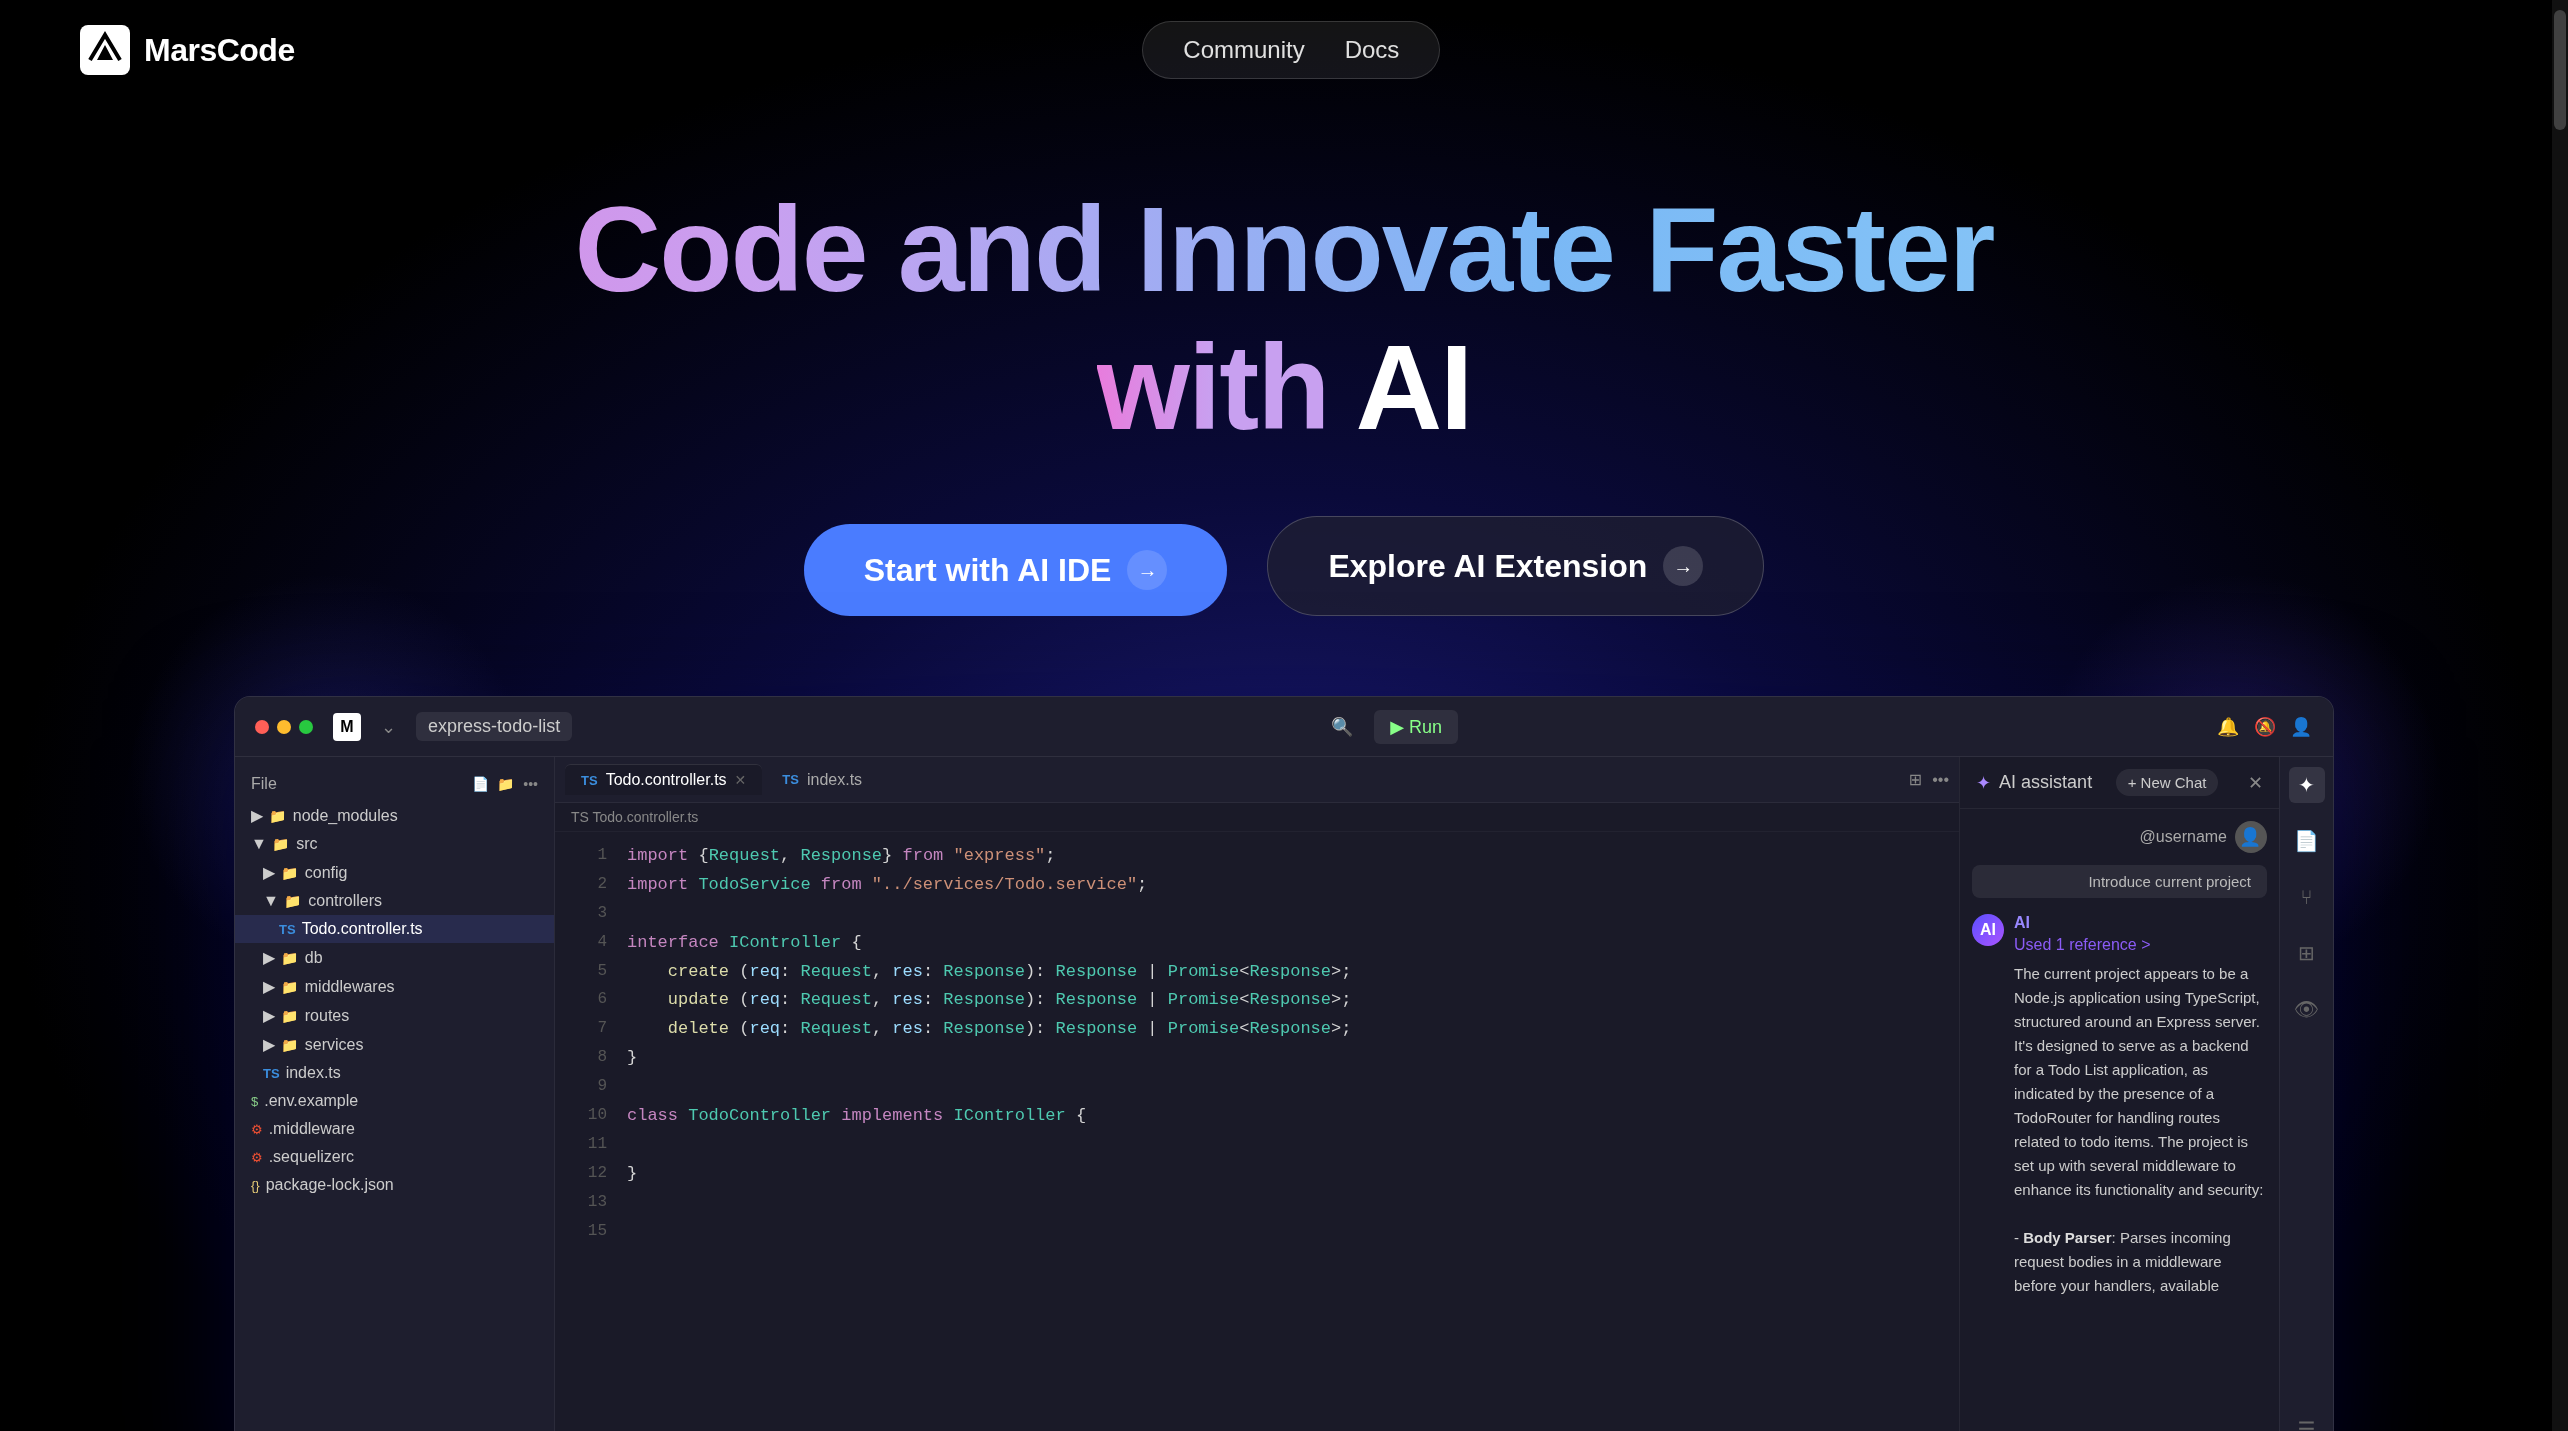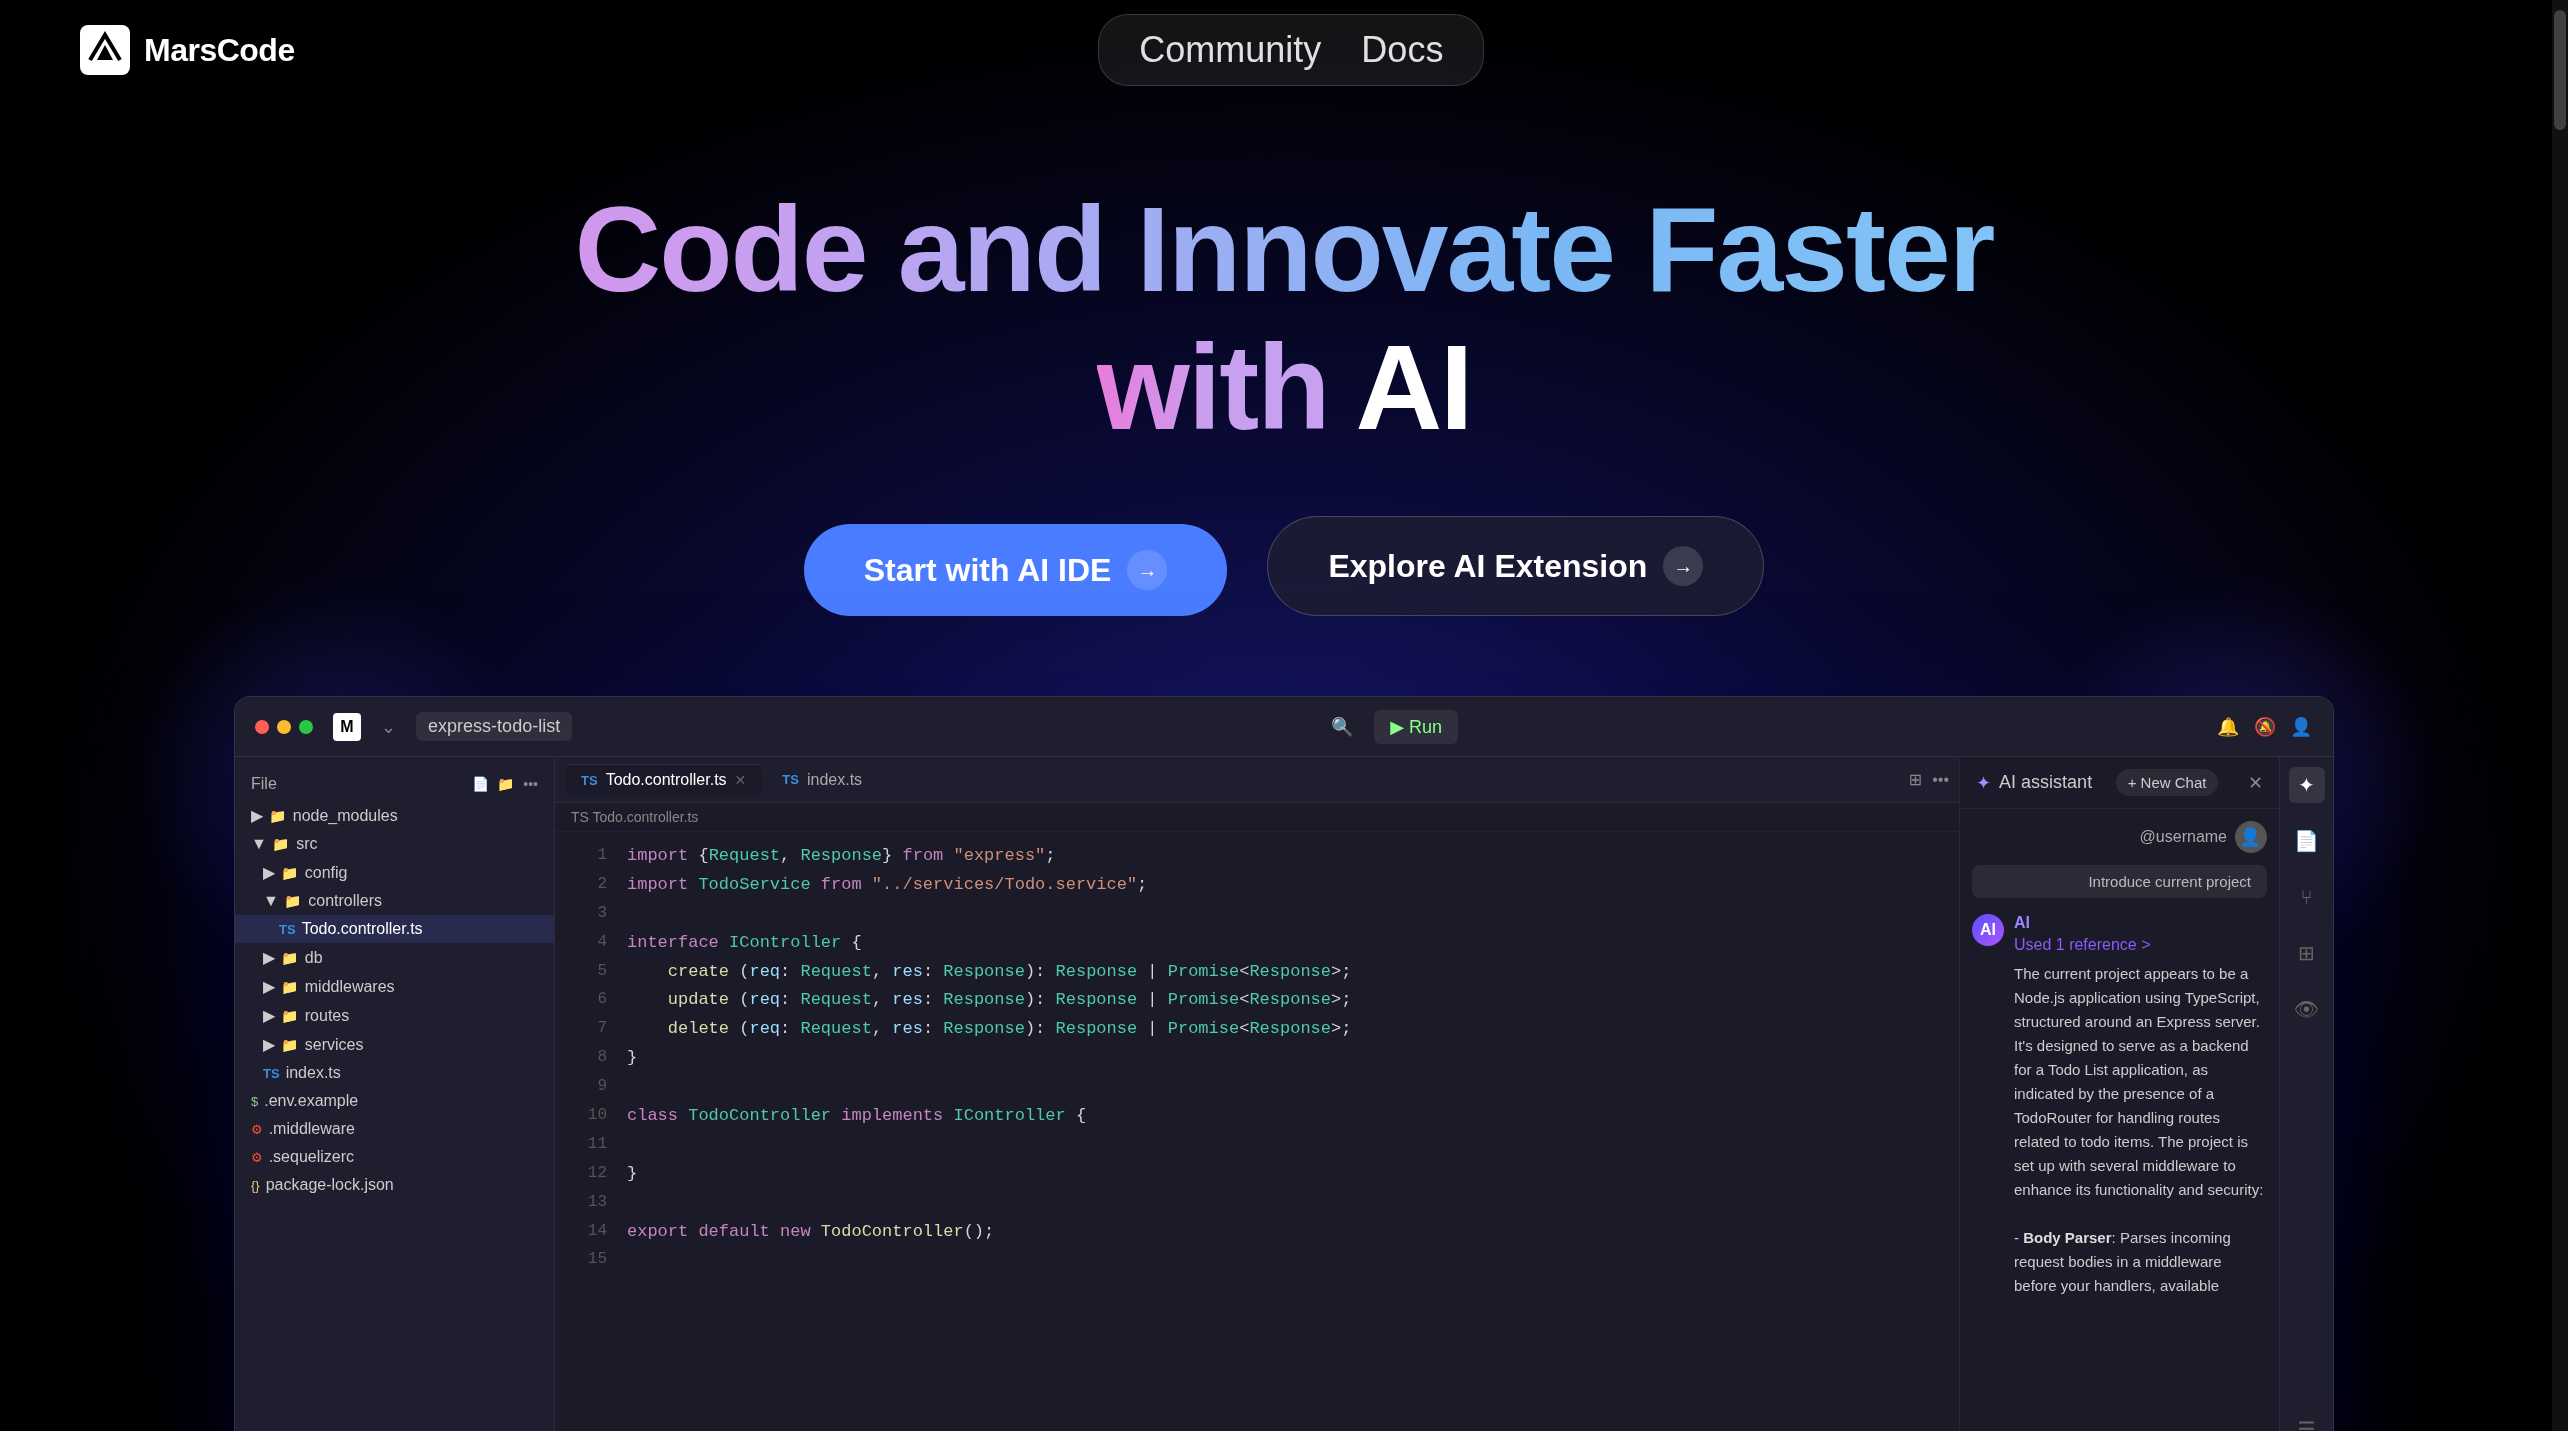"Community" .nav-link { font-size: 36px -> 24px }
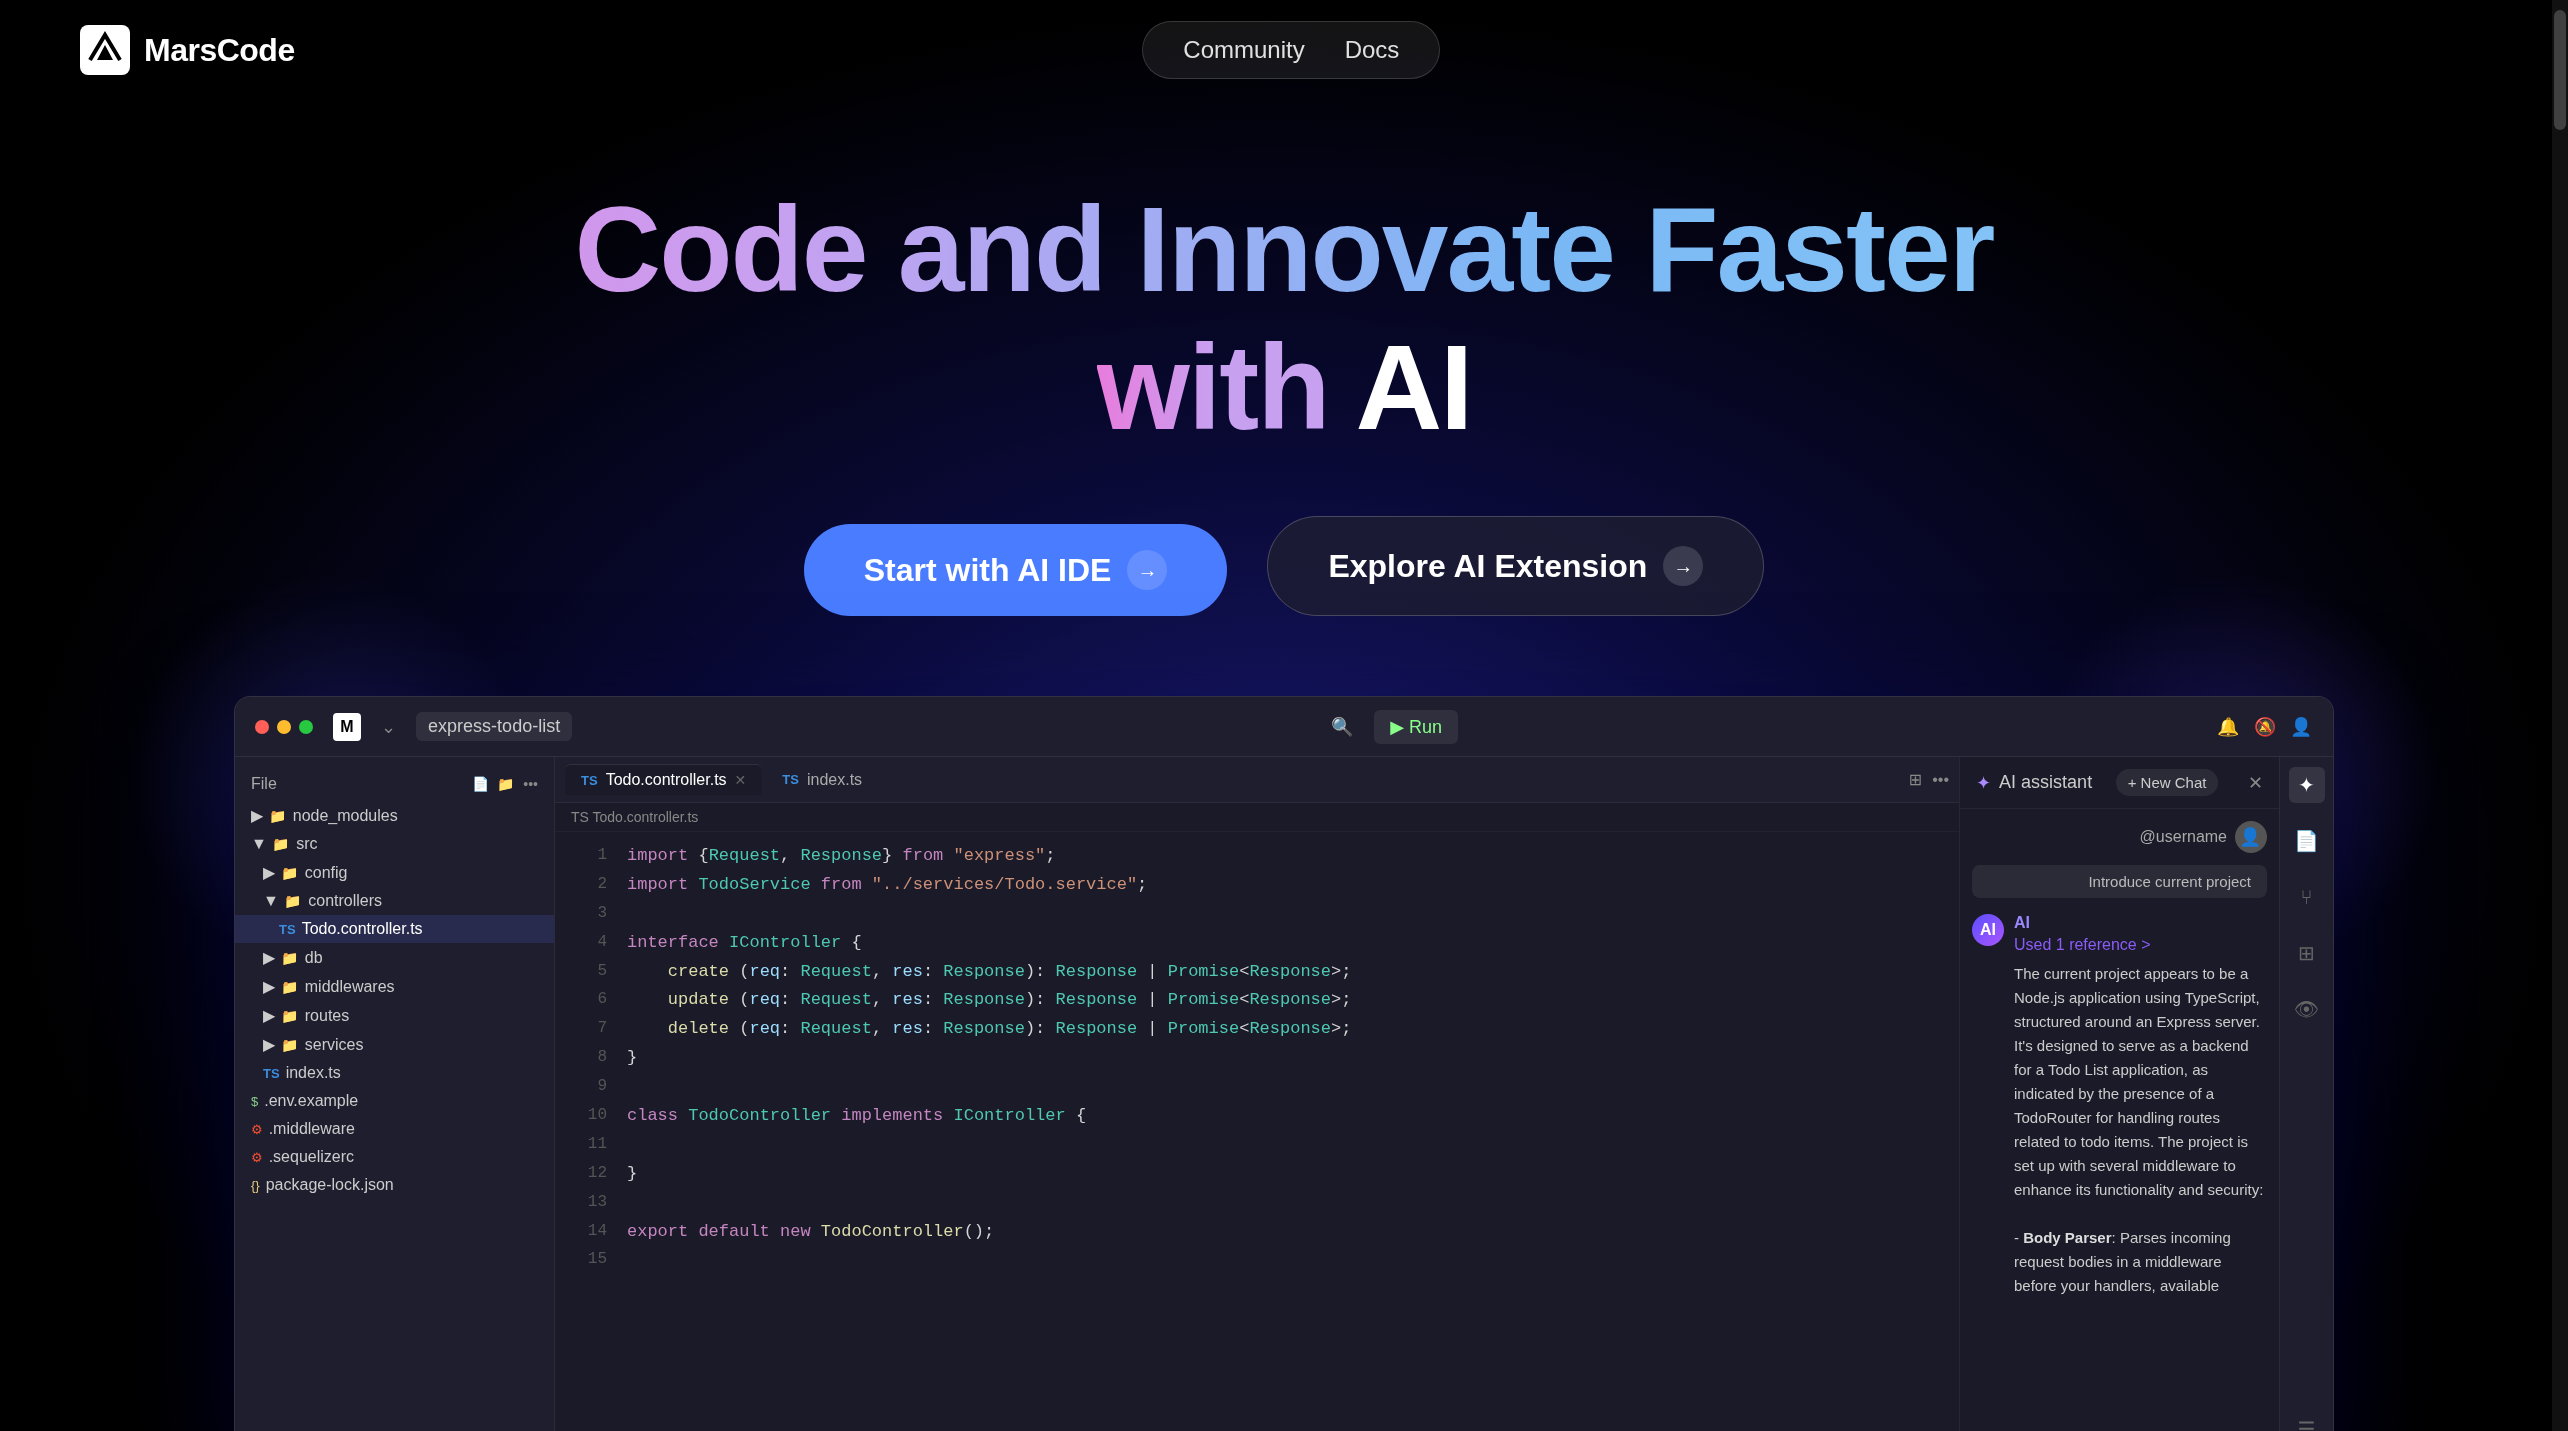"14" div.code-line { html: <div> <span>14</span> <span><span>export default new</span> <span>TodoController</span><span>();</span></span> </div> -> none }
